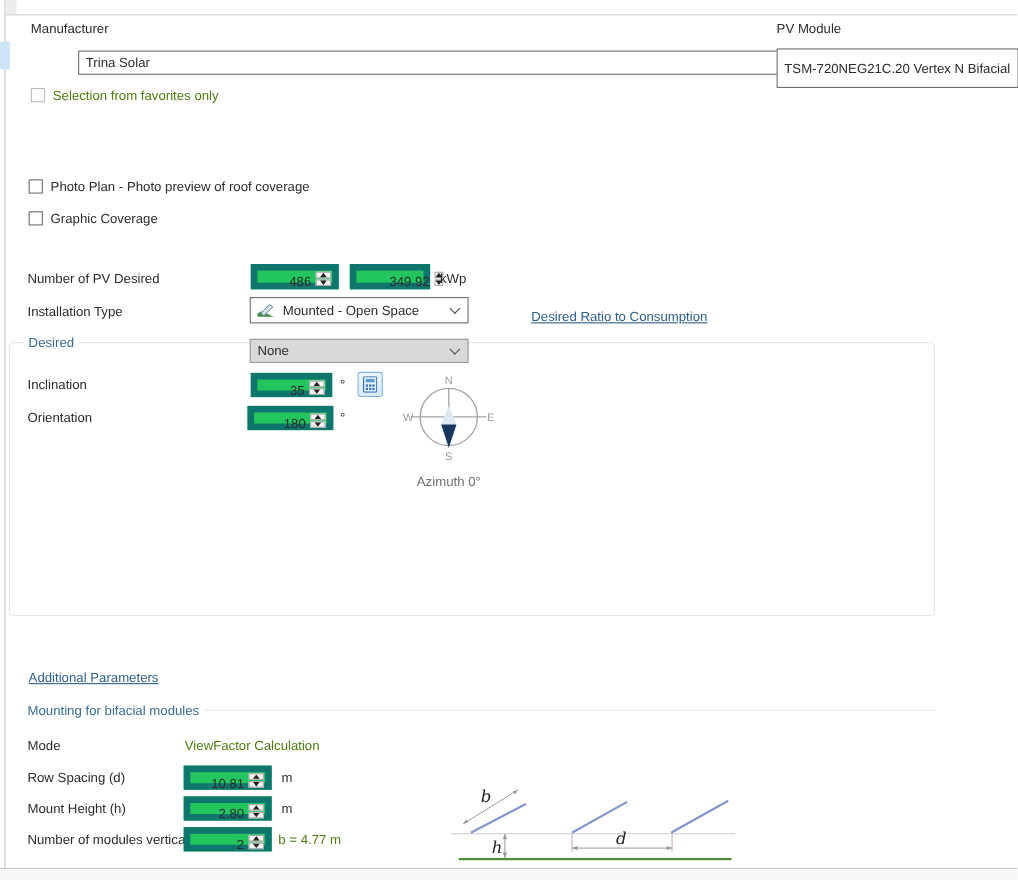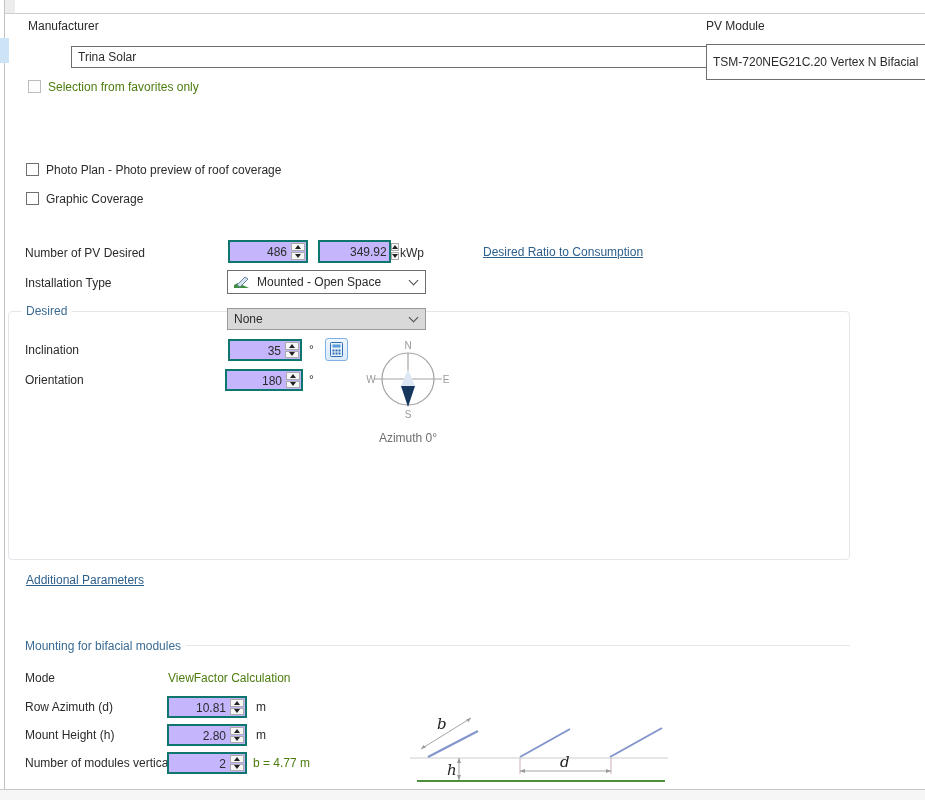"486" .spin { background: #c4b5fd -> #22c55e; border: 2px solid #0f766e -> 6px solid #0f766e }
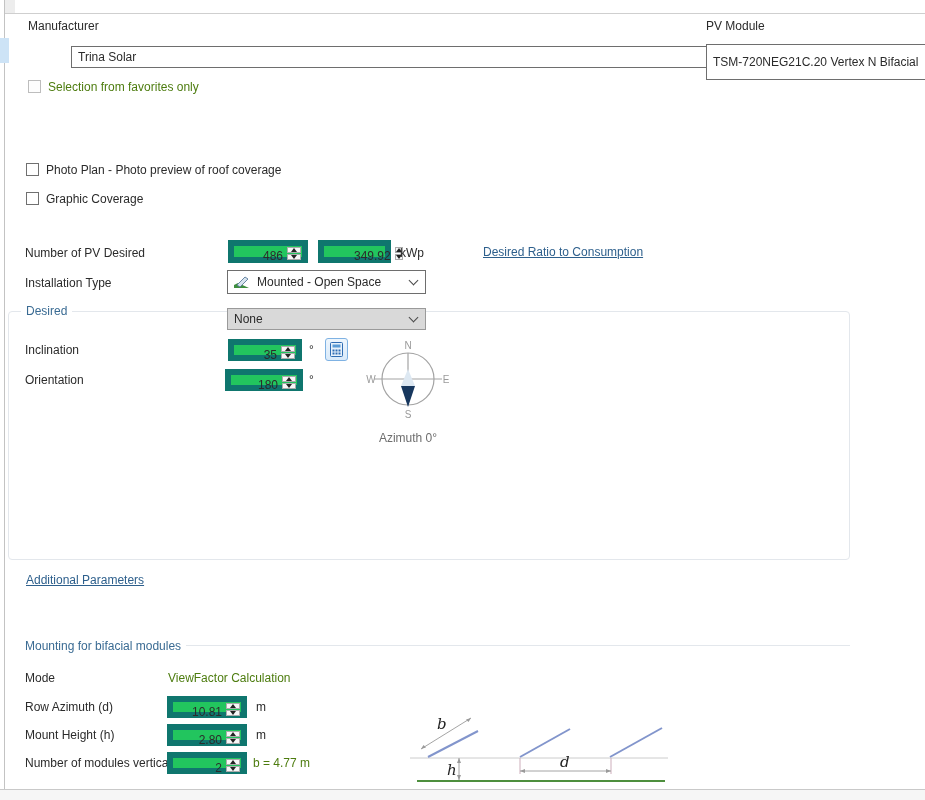"Desired Ratio to Consumption" .link { margin-top: none -> 36px }
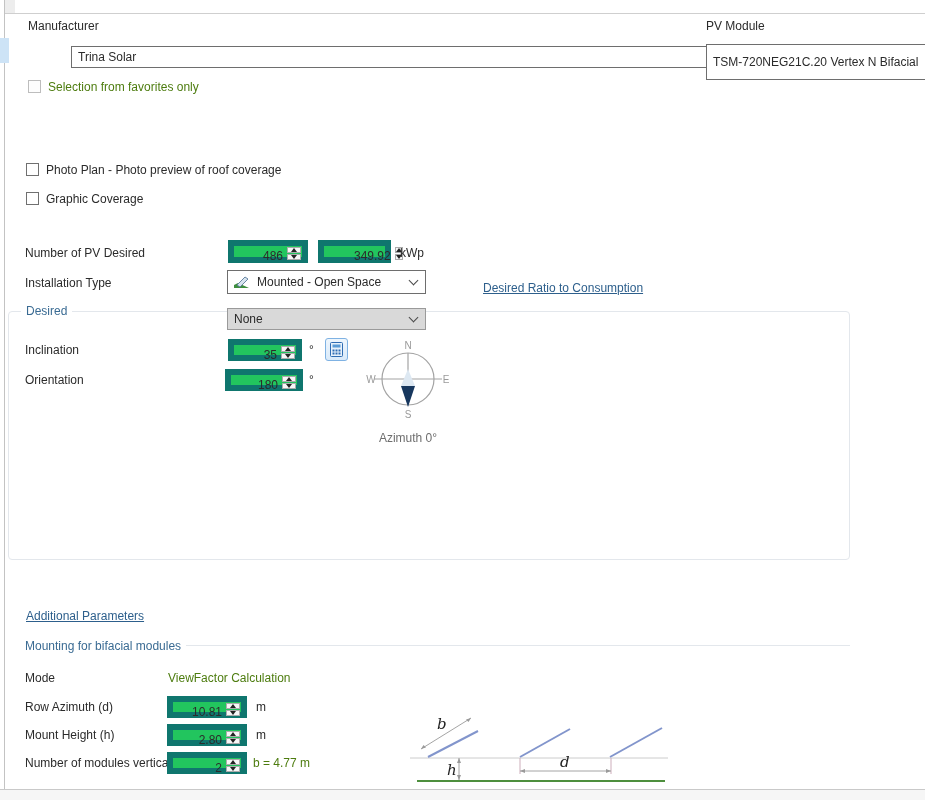"Row Azimuth (d)" div.label { text: Azimuth -> Spacing }
